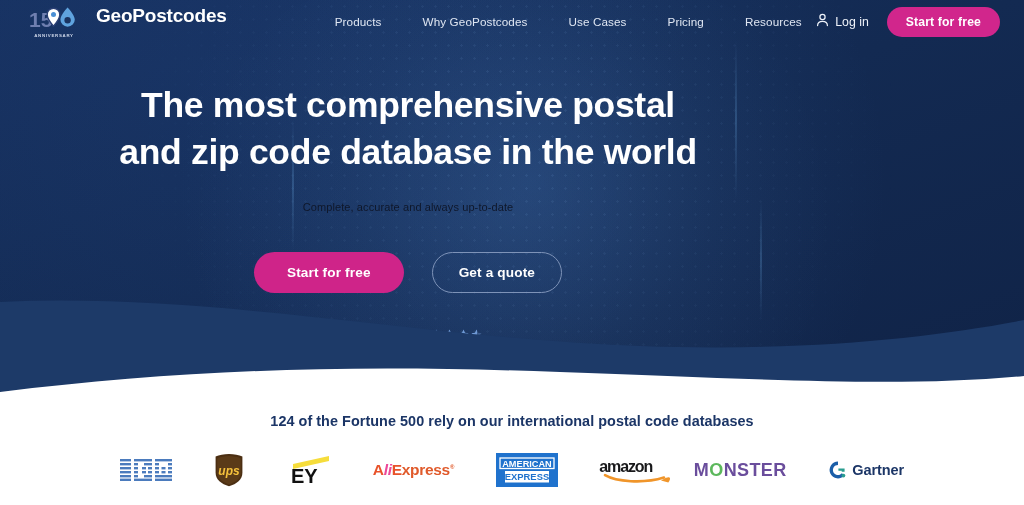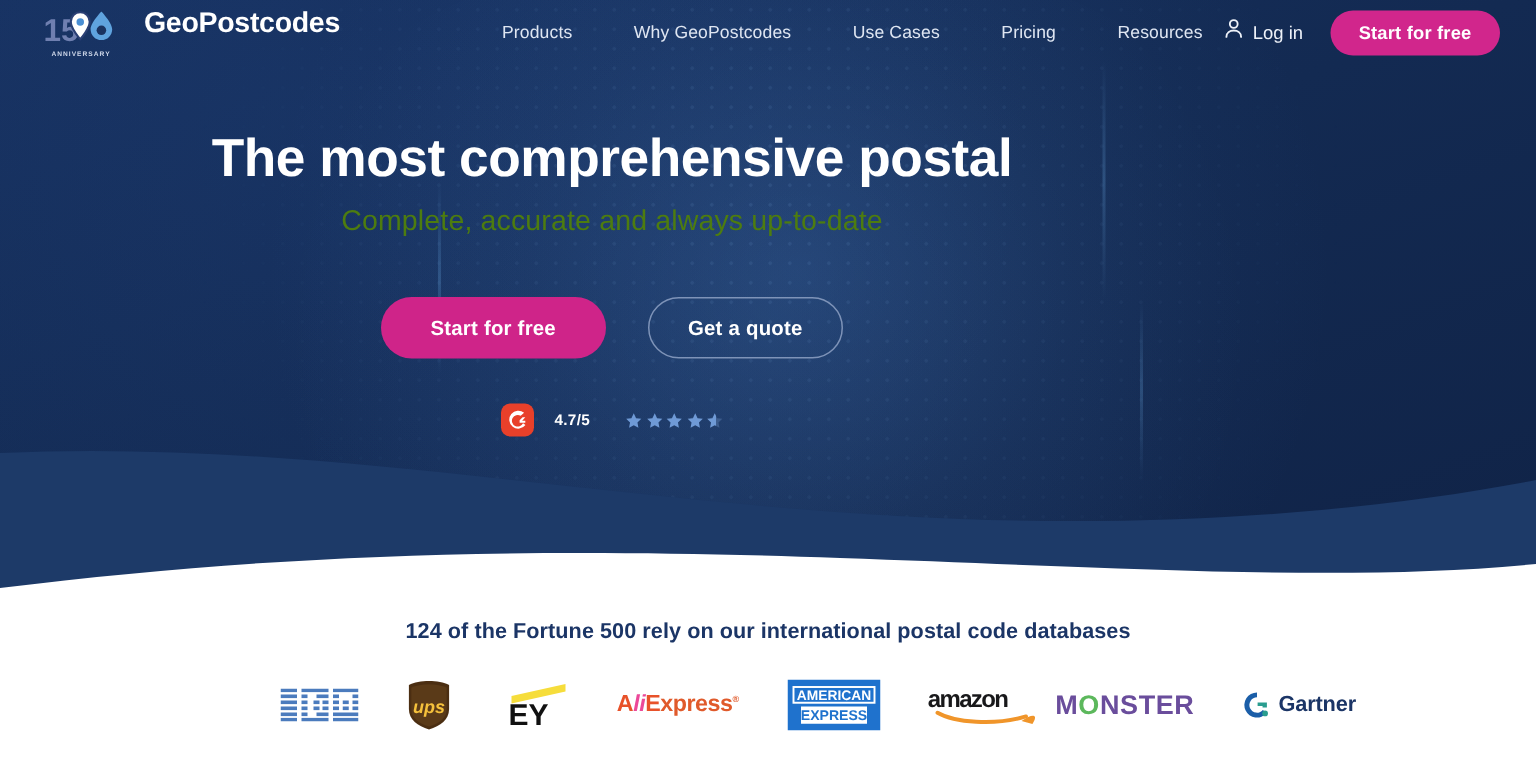"and zip code database in" span { html: none -> <span>and zip code database in the world</span> }
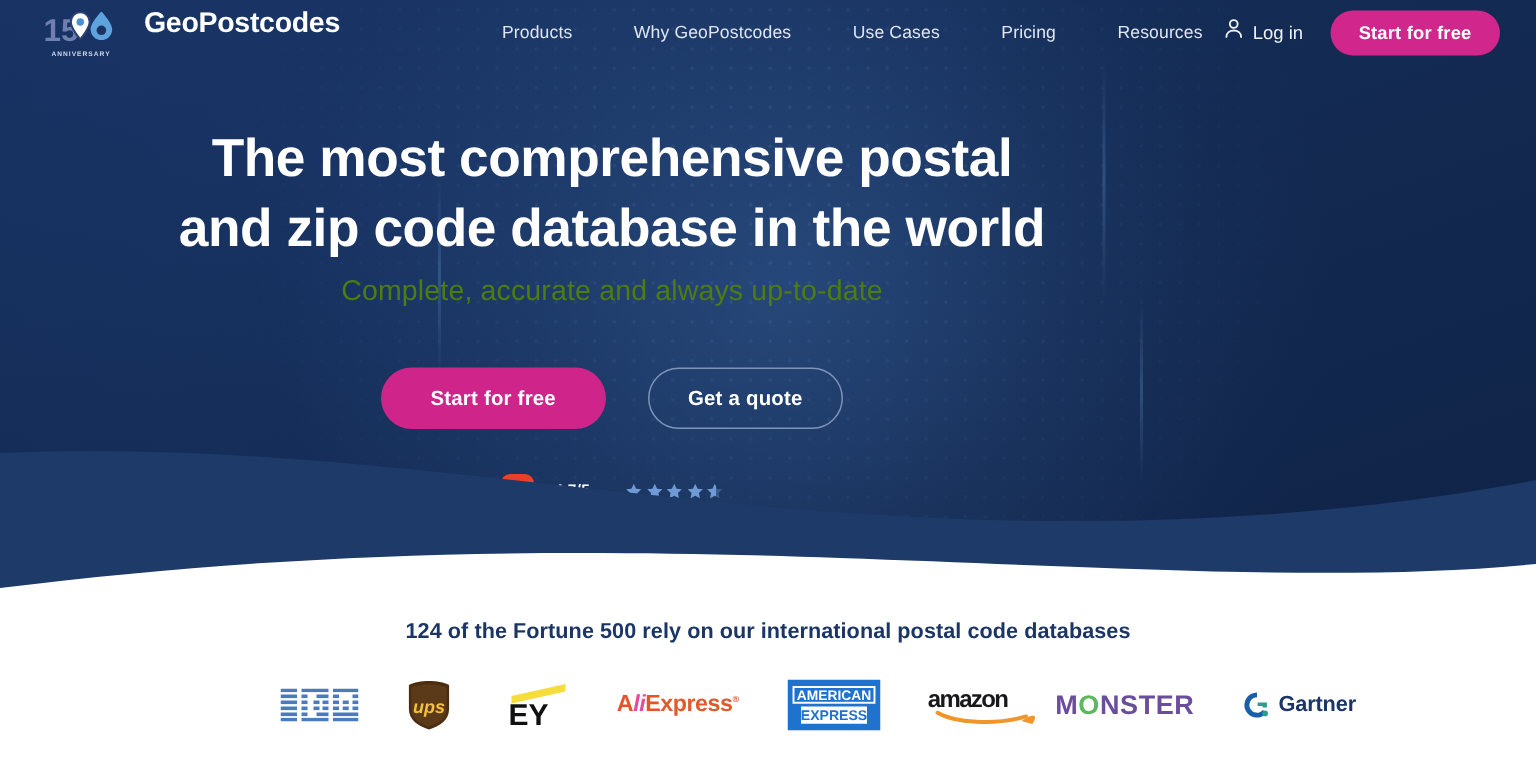"Complete, accurate and always up-to-date" .subhead { color: #4d7c0f -> #0f172a; font-size: 19px -> 11px; margin-top: 8px -> 25px }
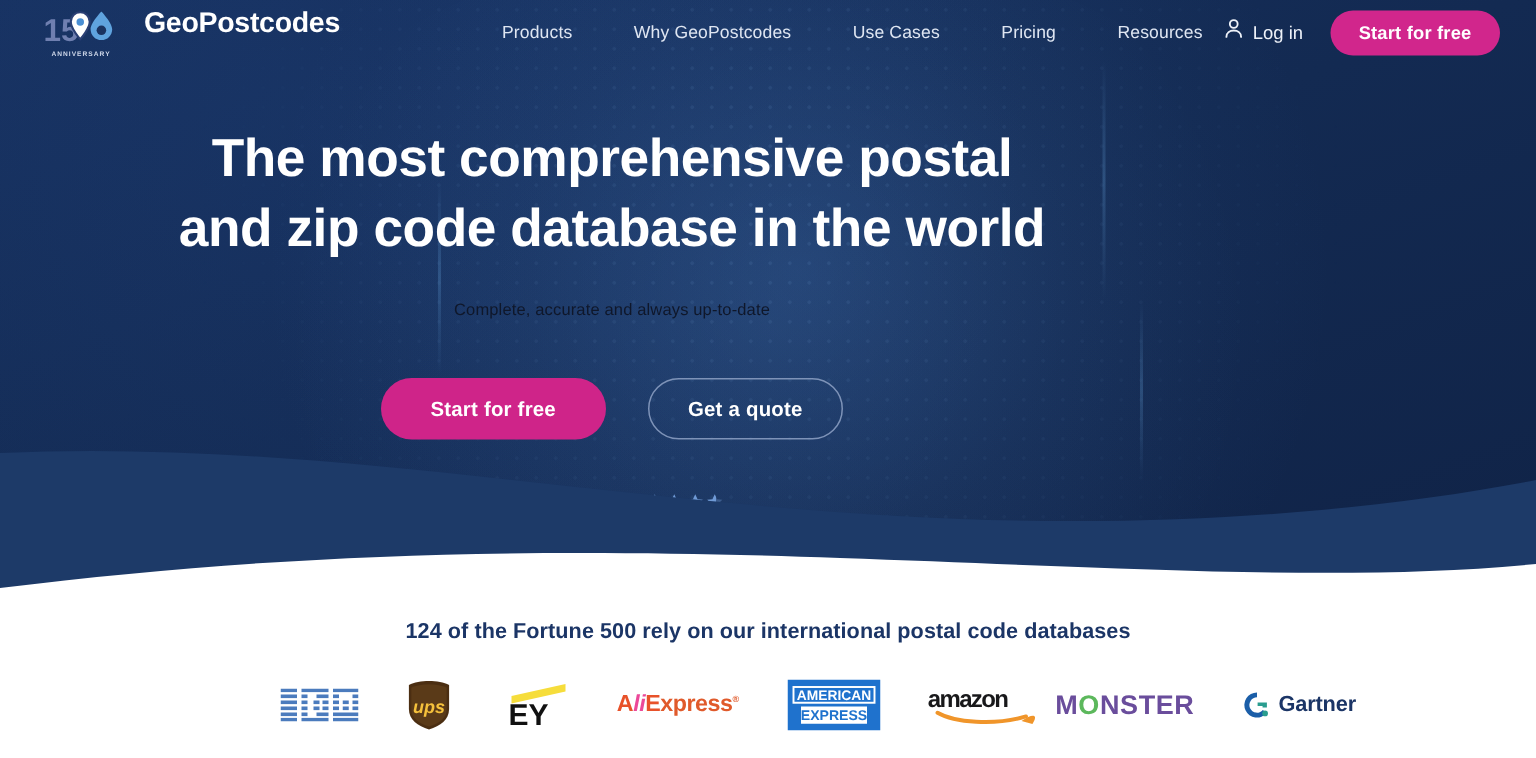"ups" .logo-strip { justify-content: flex-end -> space-between }
